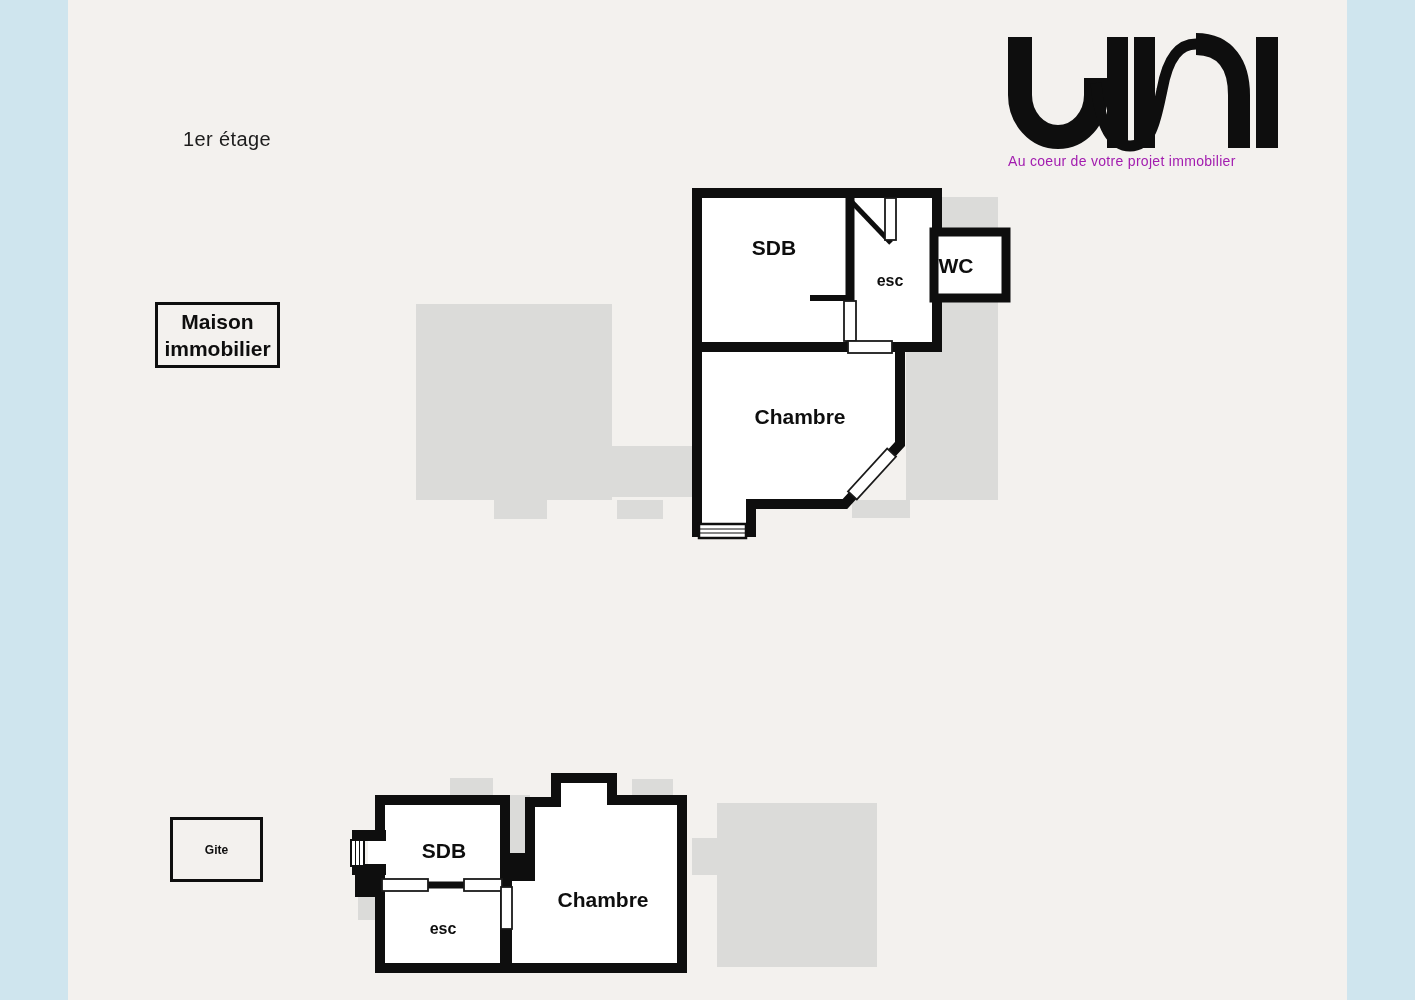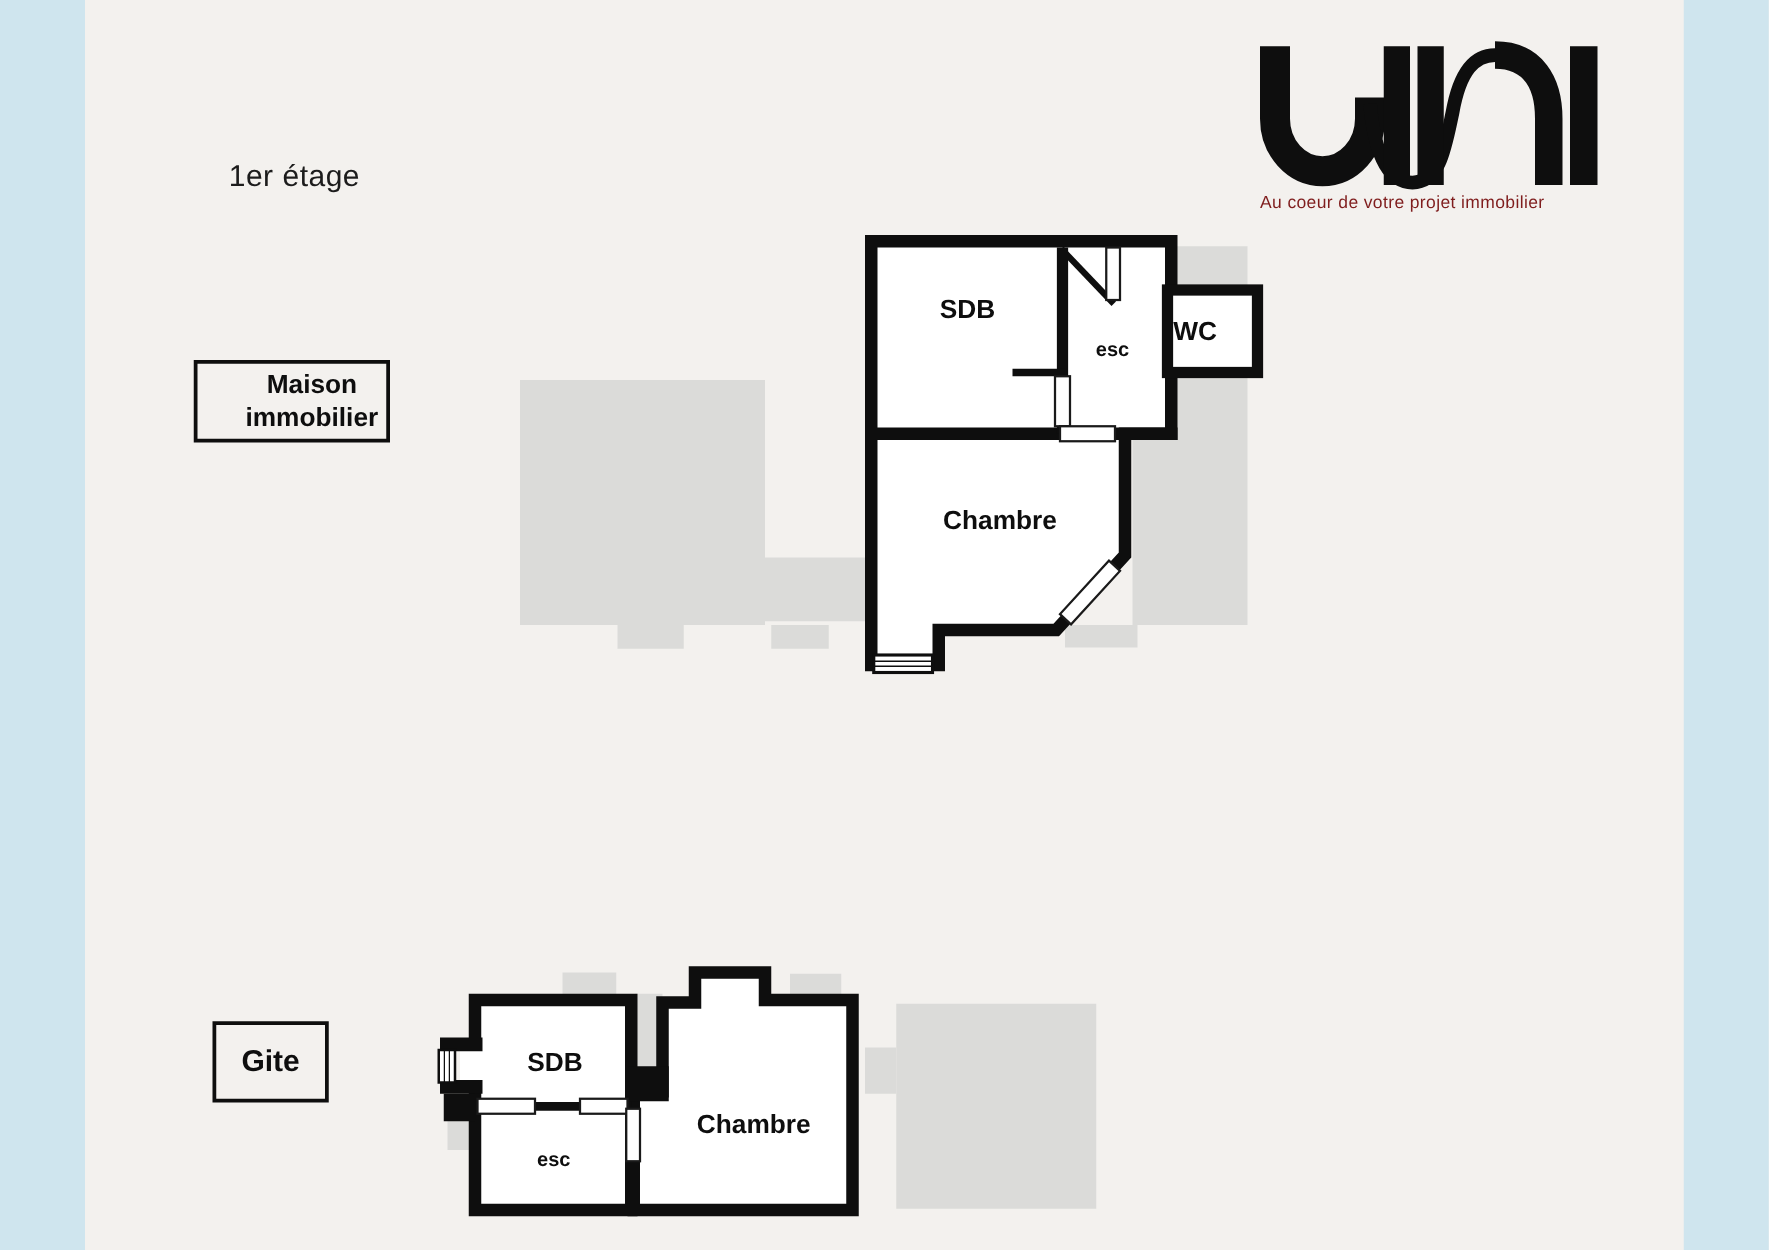"1er étage" .floor-title { font-size: 24px -> 20px }
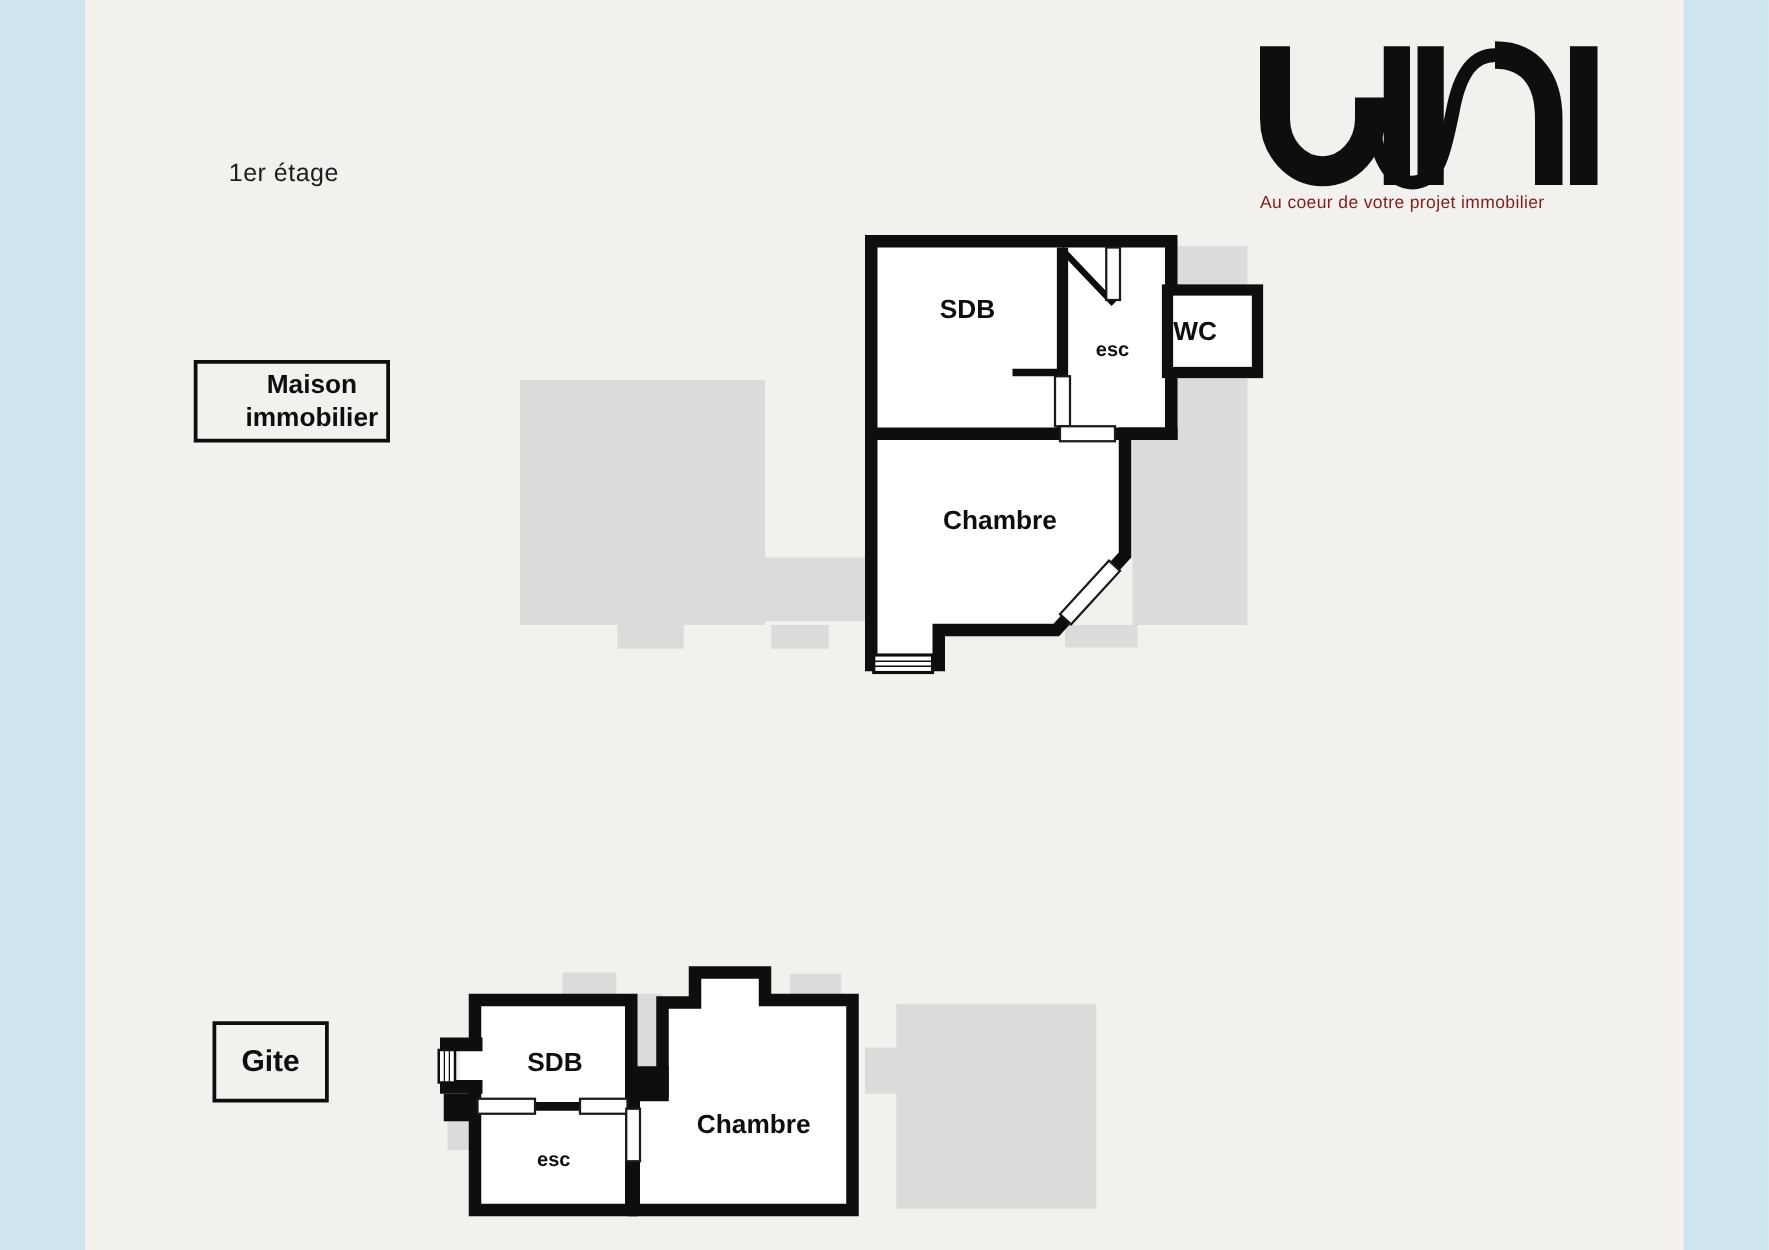"Au coeur de votre projet" .logo-tagline { color: #7f1d1d -> #a21caf }
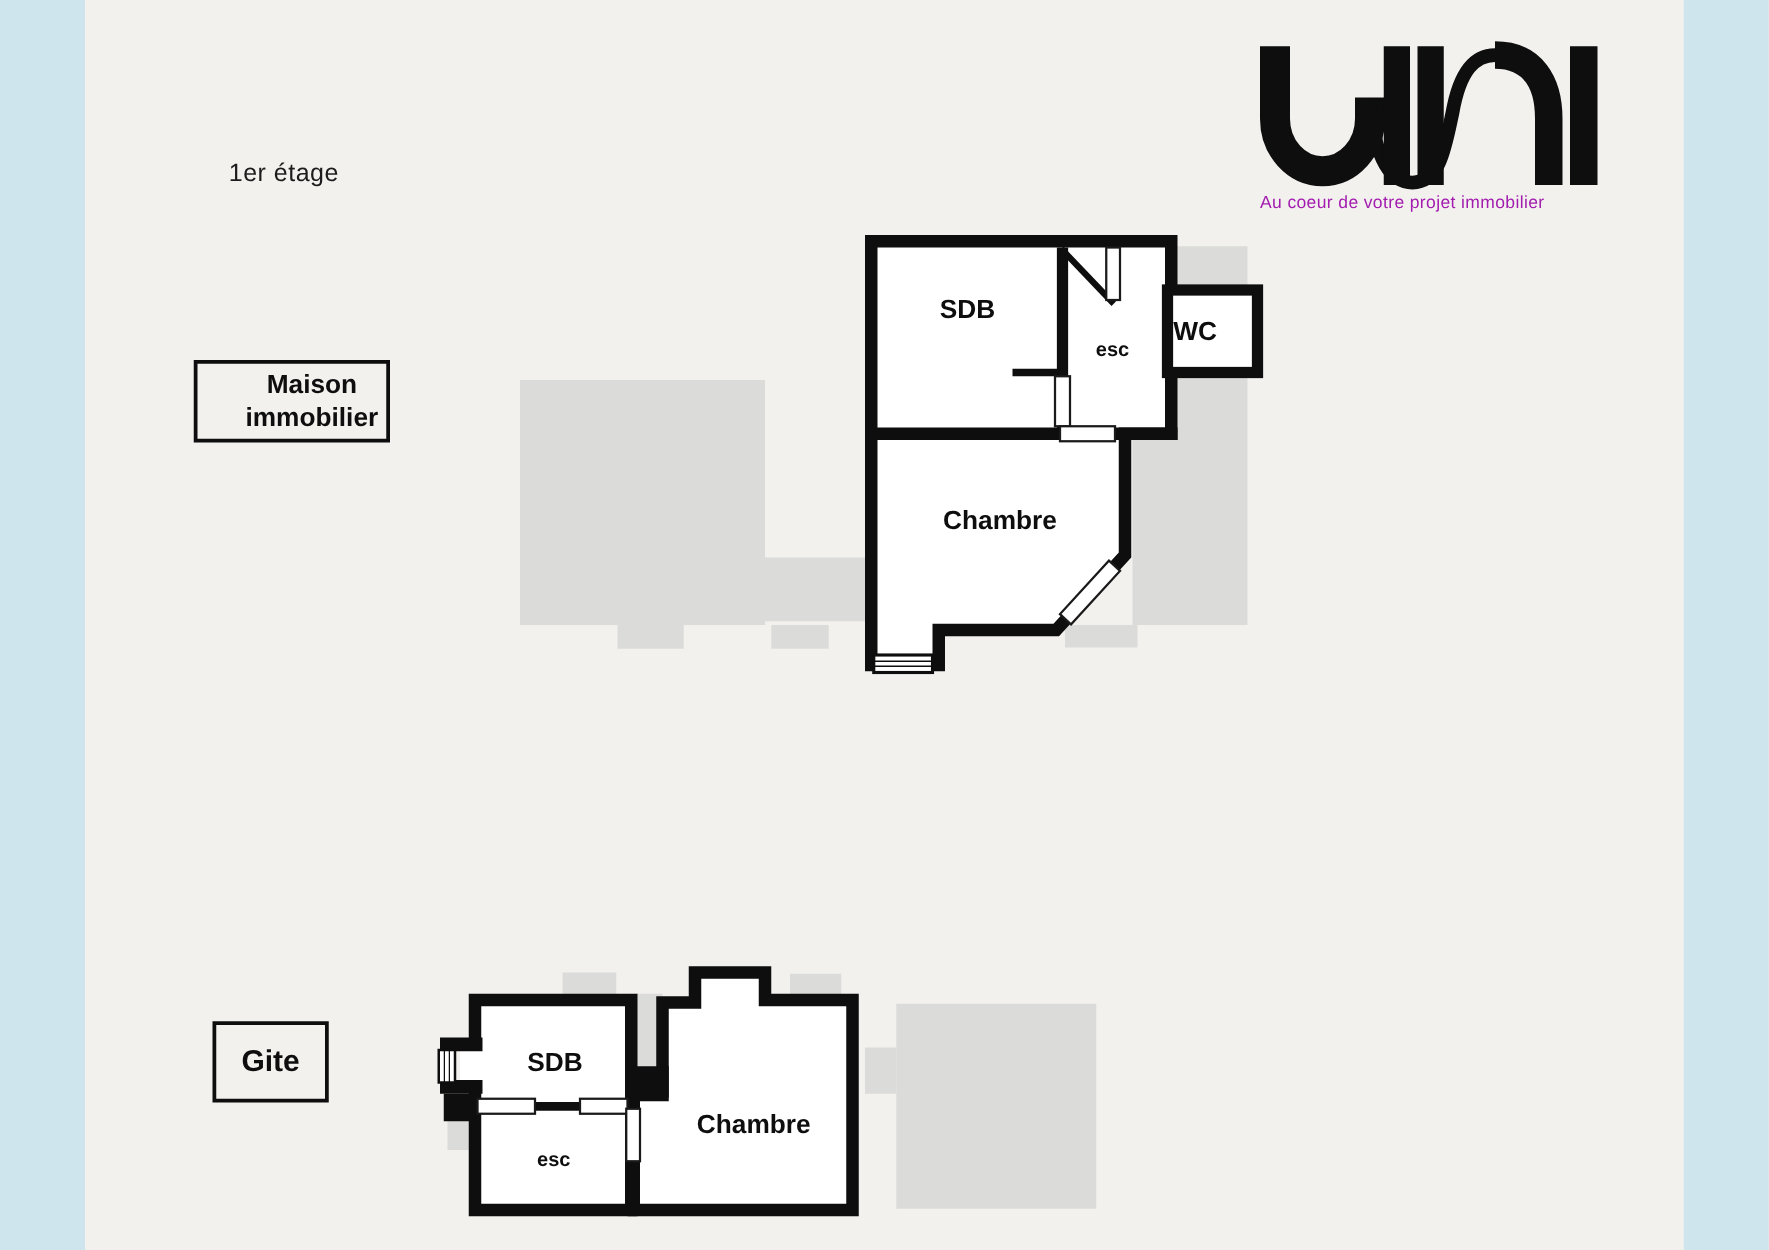"Maison" .label-box.maison { padding-left: 32px -> none; top: 288px -> 302px }
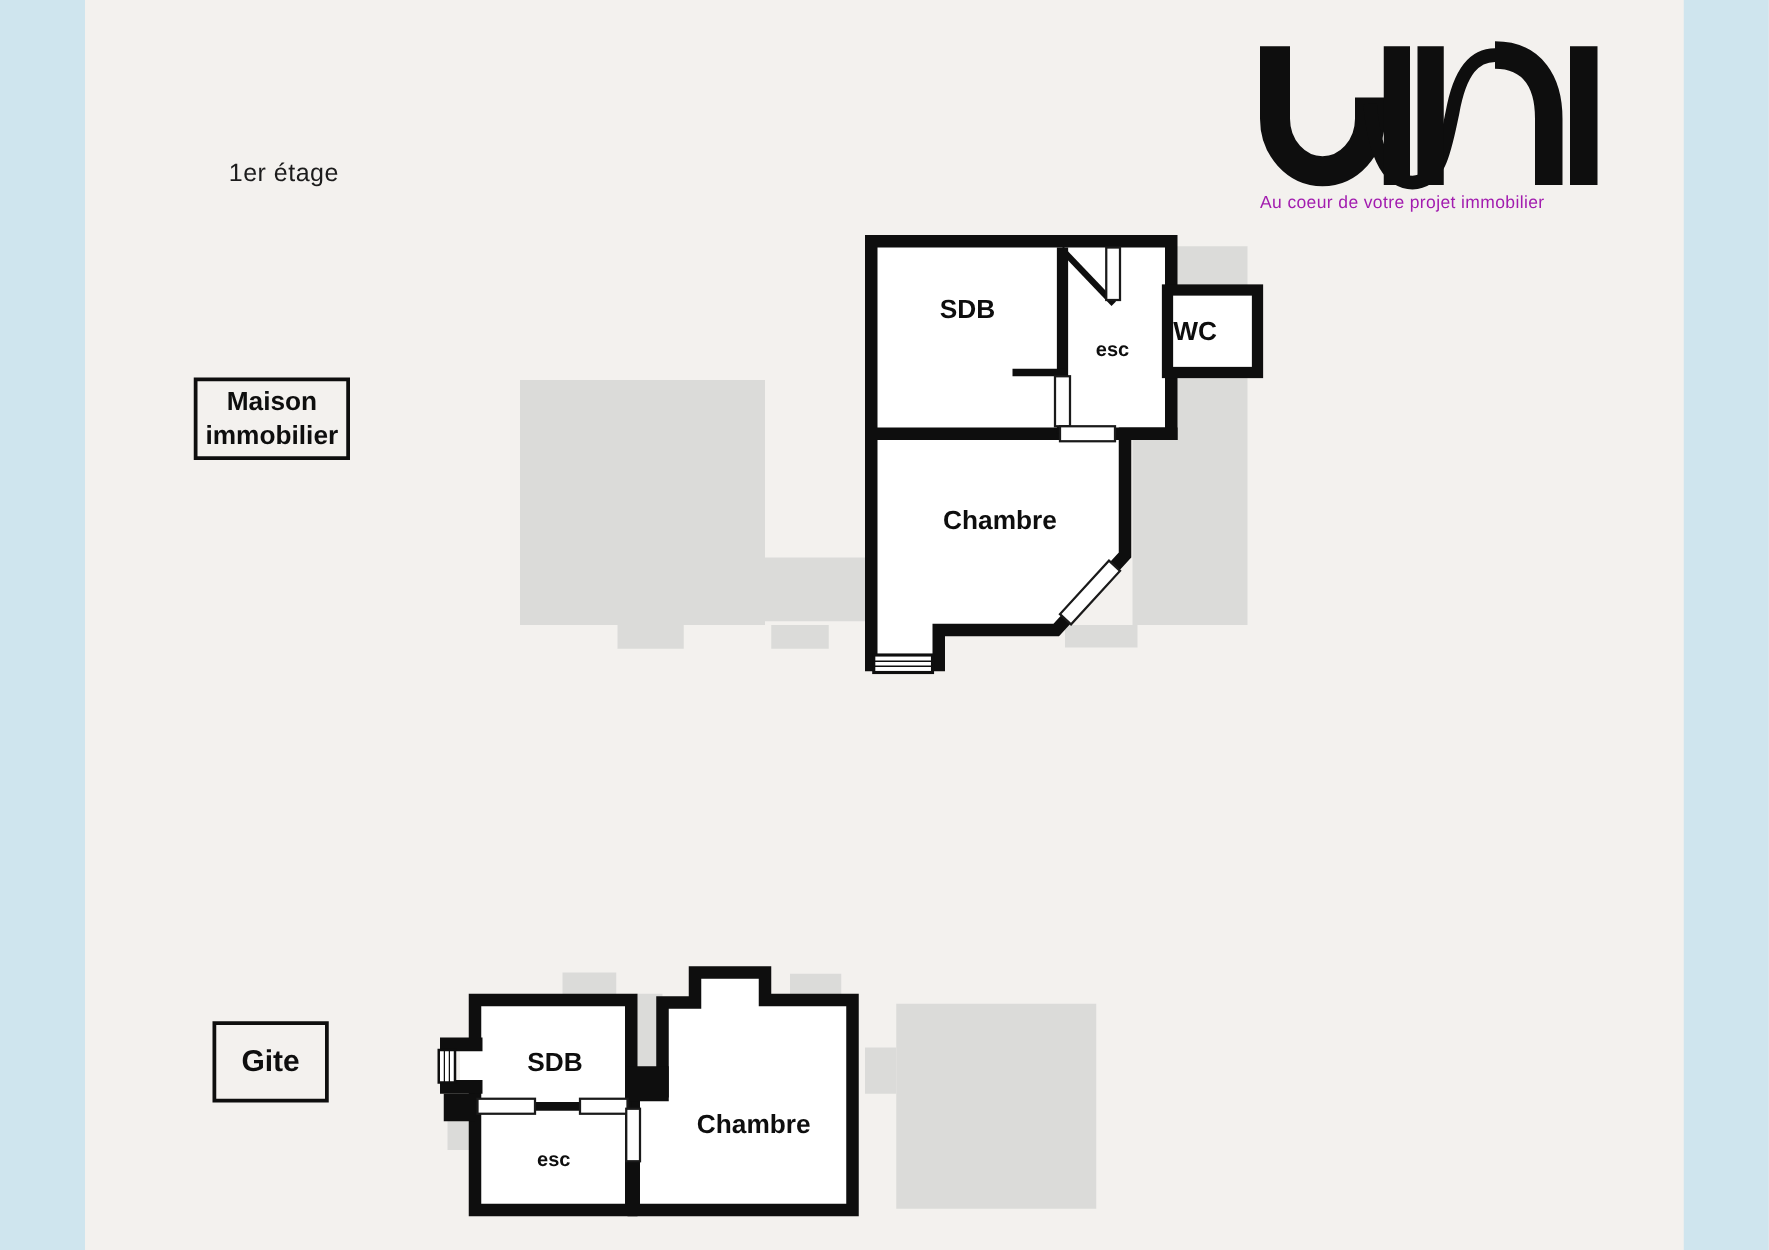"Gite" .label-box.gite { font-size: 24px -> 12px }
